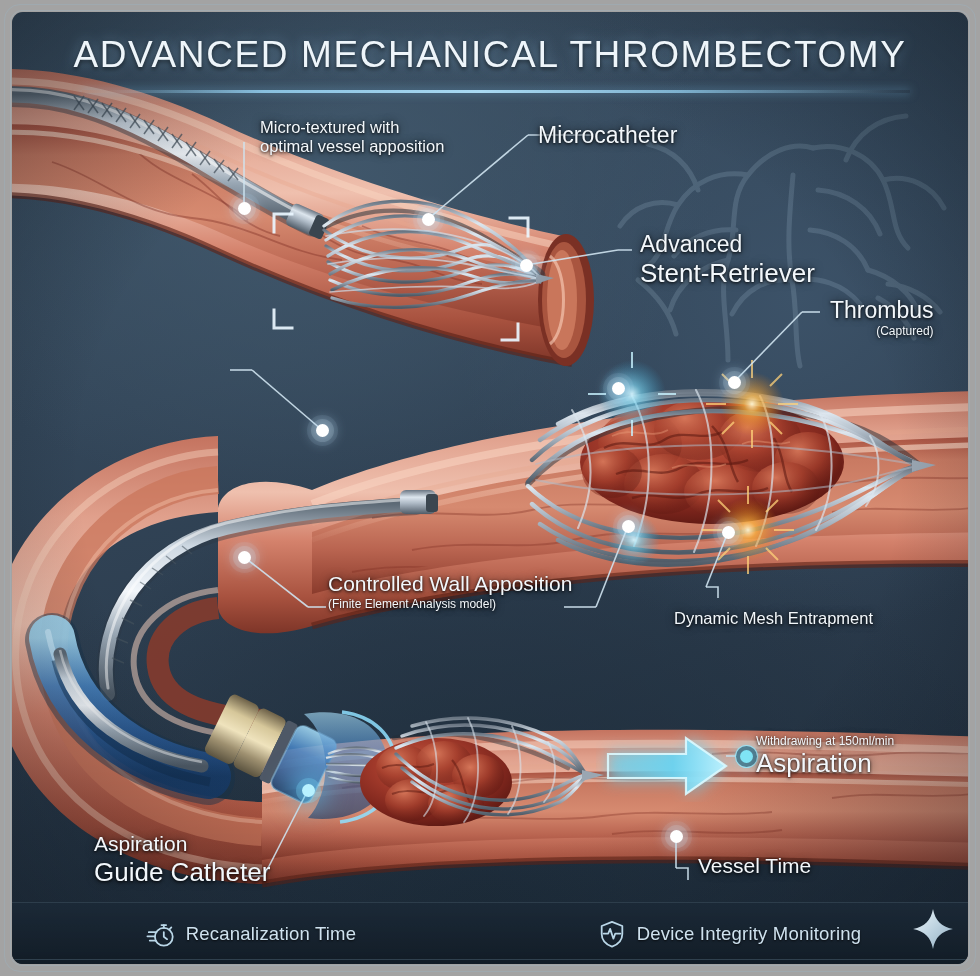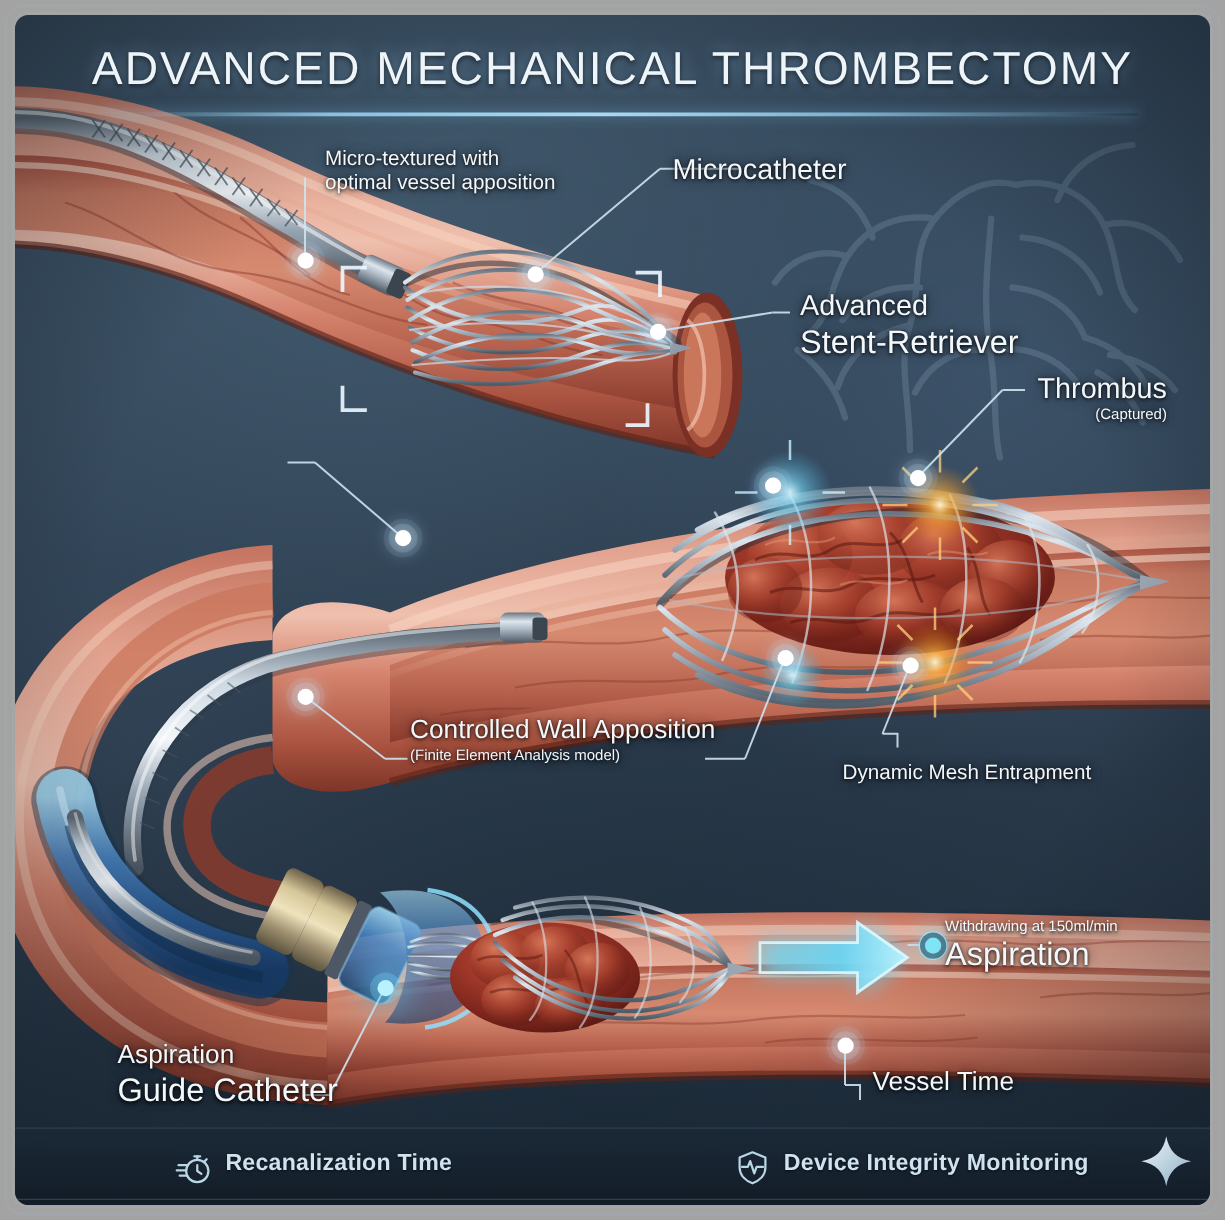"Recanalization Time" .status-item { align-items: none -> center; font-weight: bold -> none }
